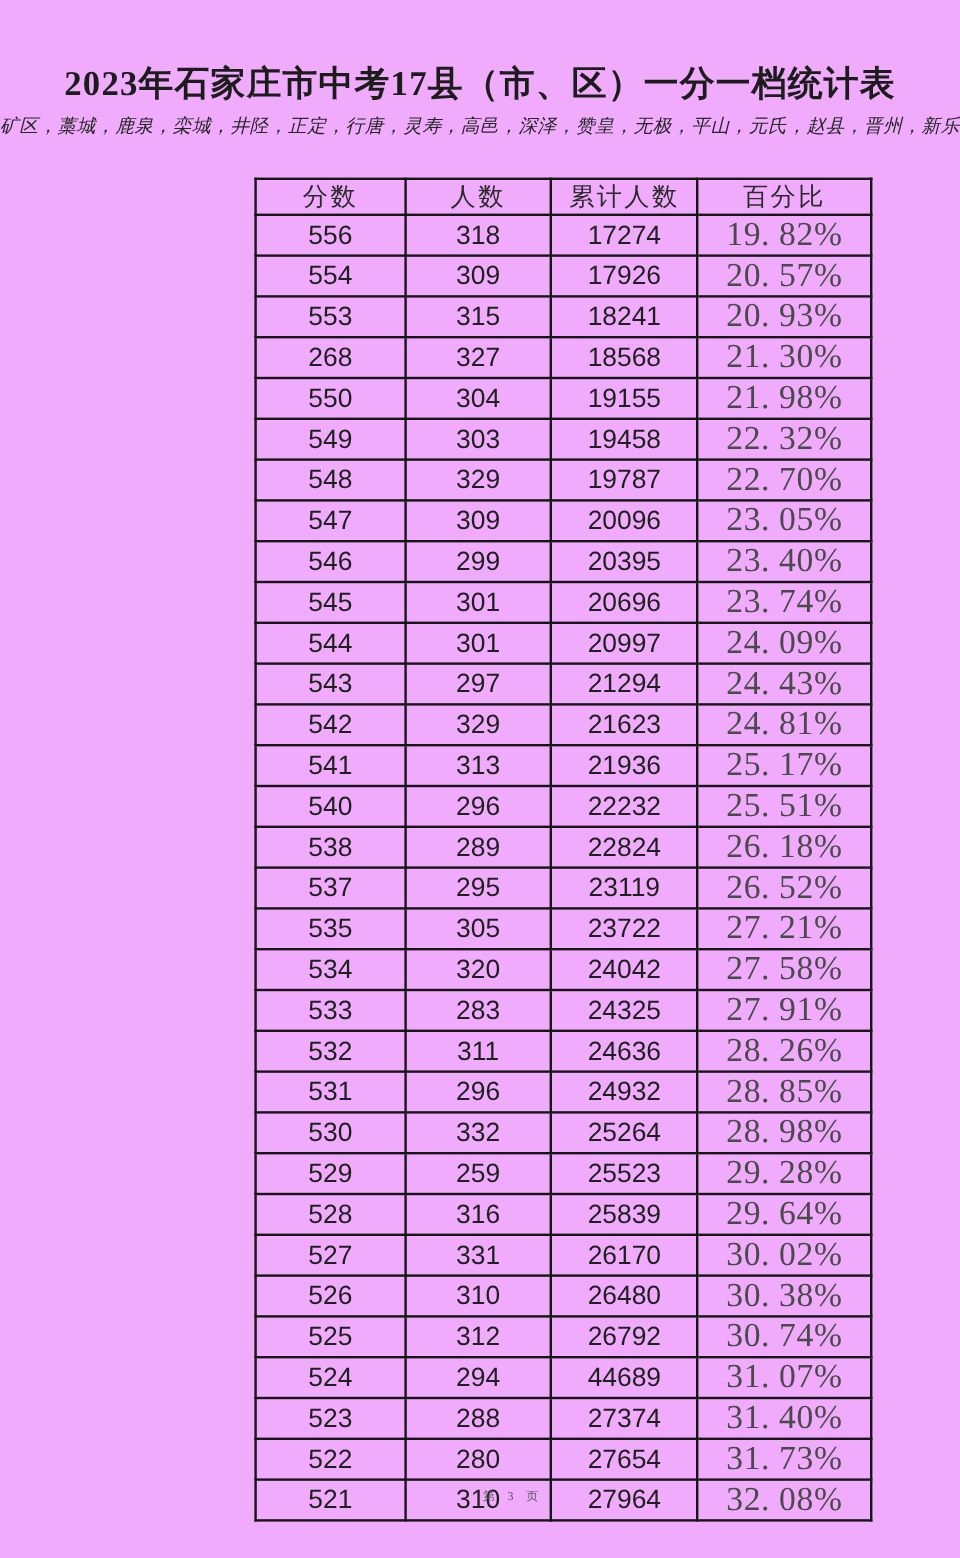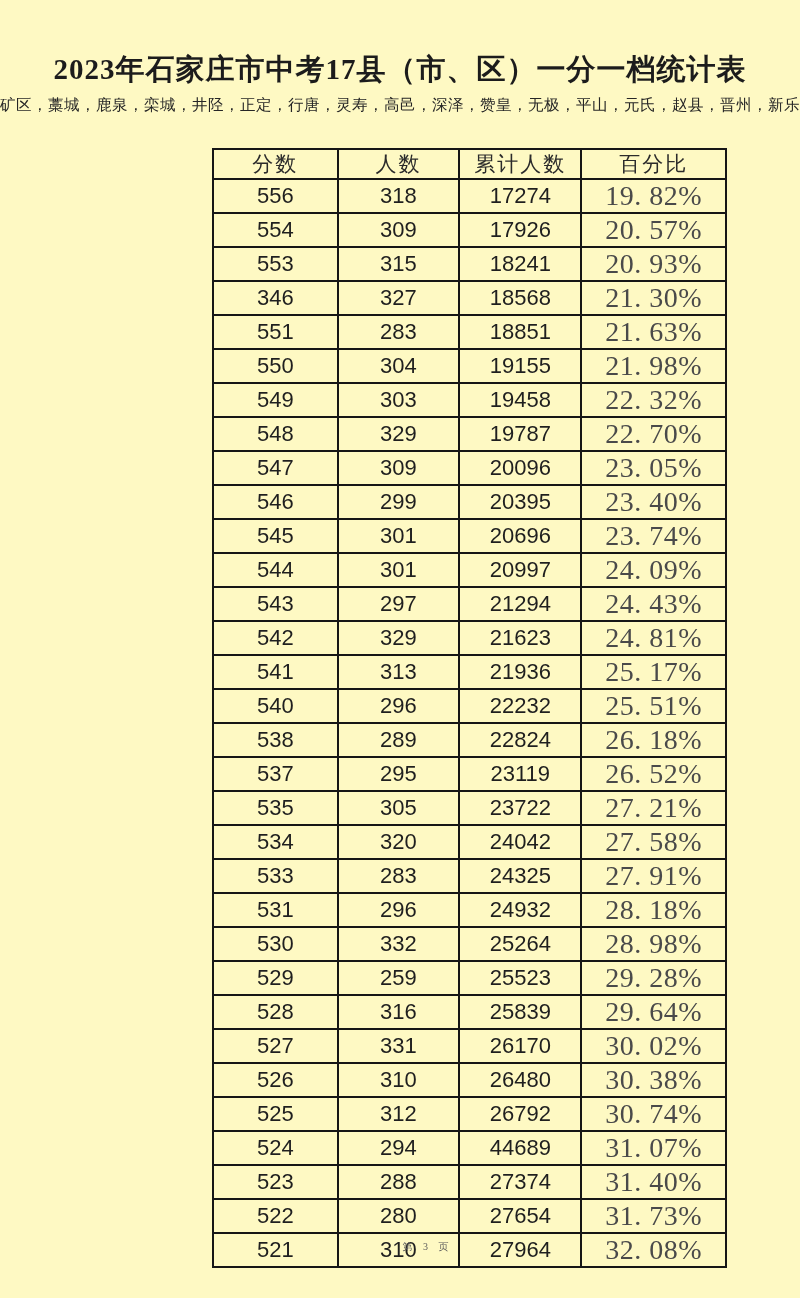"2023年石家庄市中考17县（市、区）一分一档统计表" .page { background: #fef9c3 -> #f0abfc }
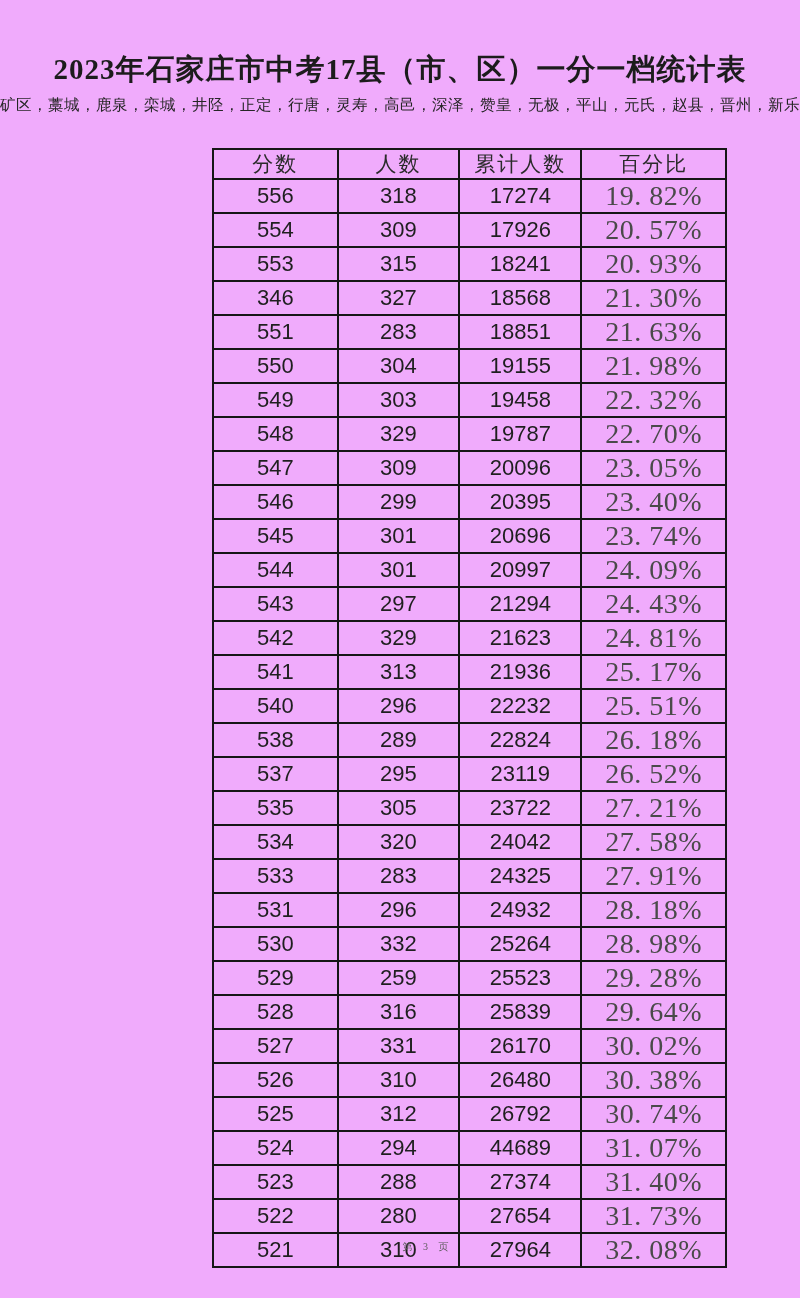"矿区，藁城，鹿泉，栾城，井陉，正定，行唐，灵寿，高邑，深泽，赞皇，无极，平山，元" .subtitle { font-style: none -> italic }
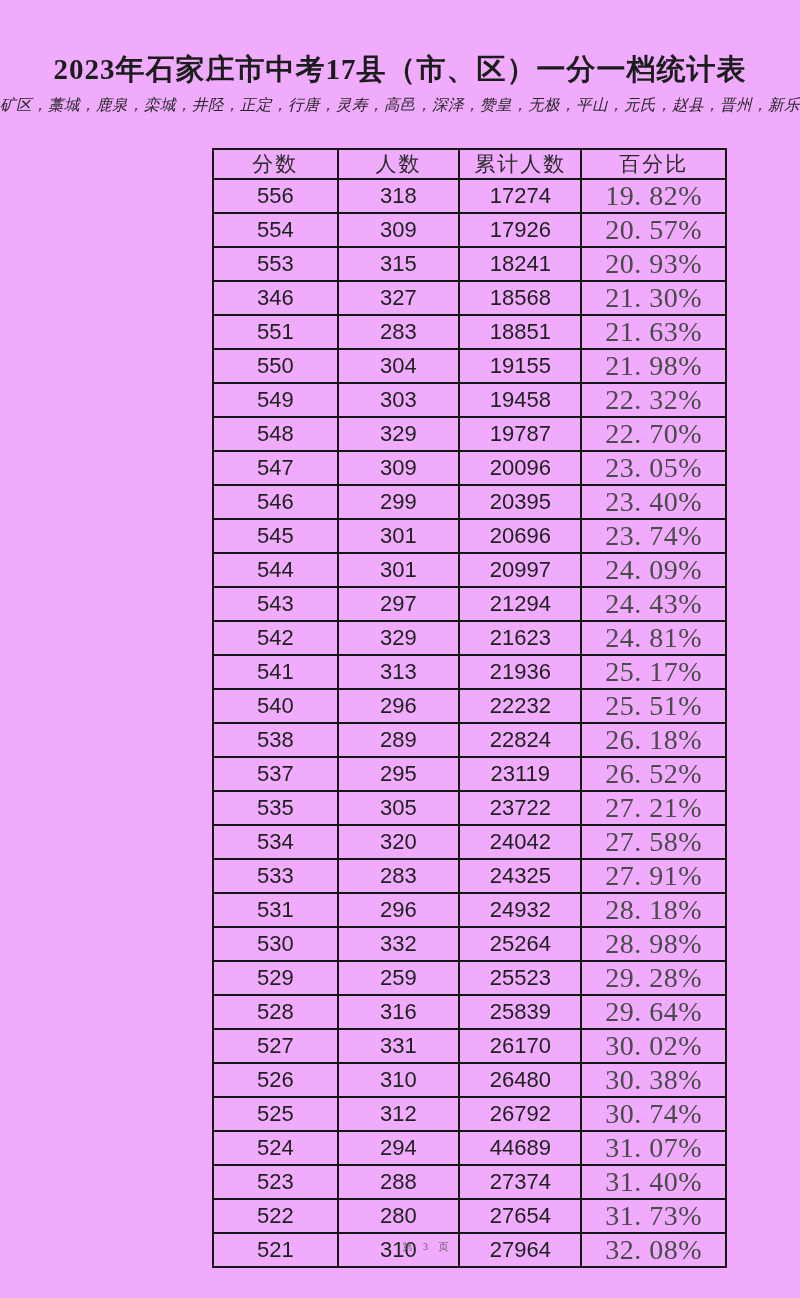"346" td.num { text: 346 -> 268 }
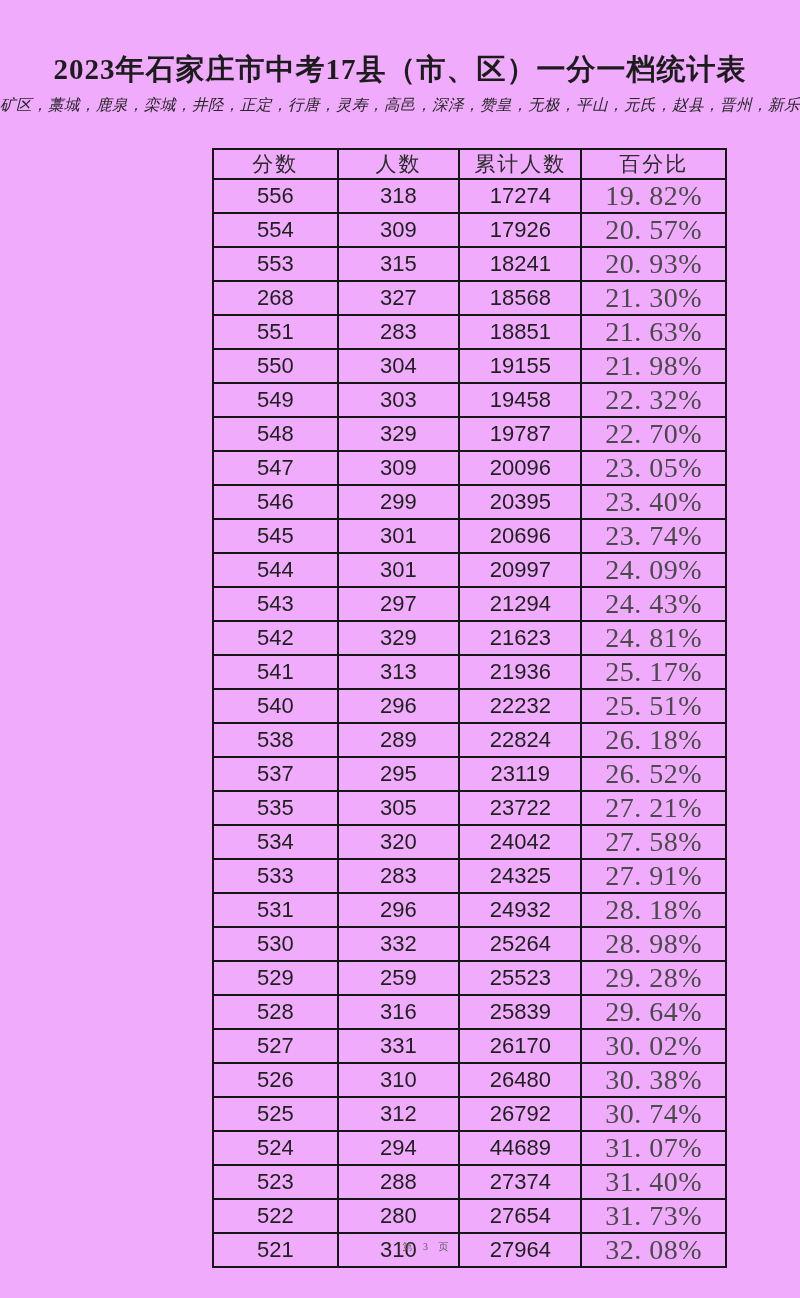"551" tr { html: <tr> <td>551</td> <td>283</td> <td>18851</td> <td>21. 63%</td> </tr> -> none }
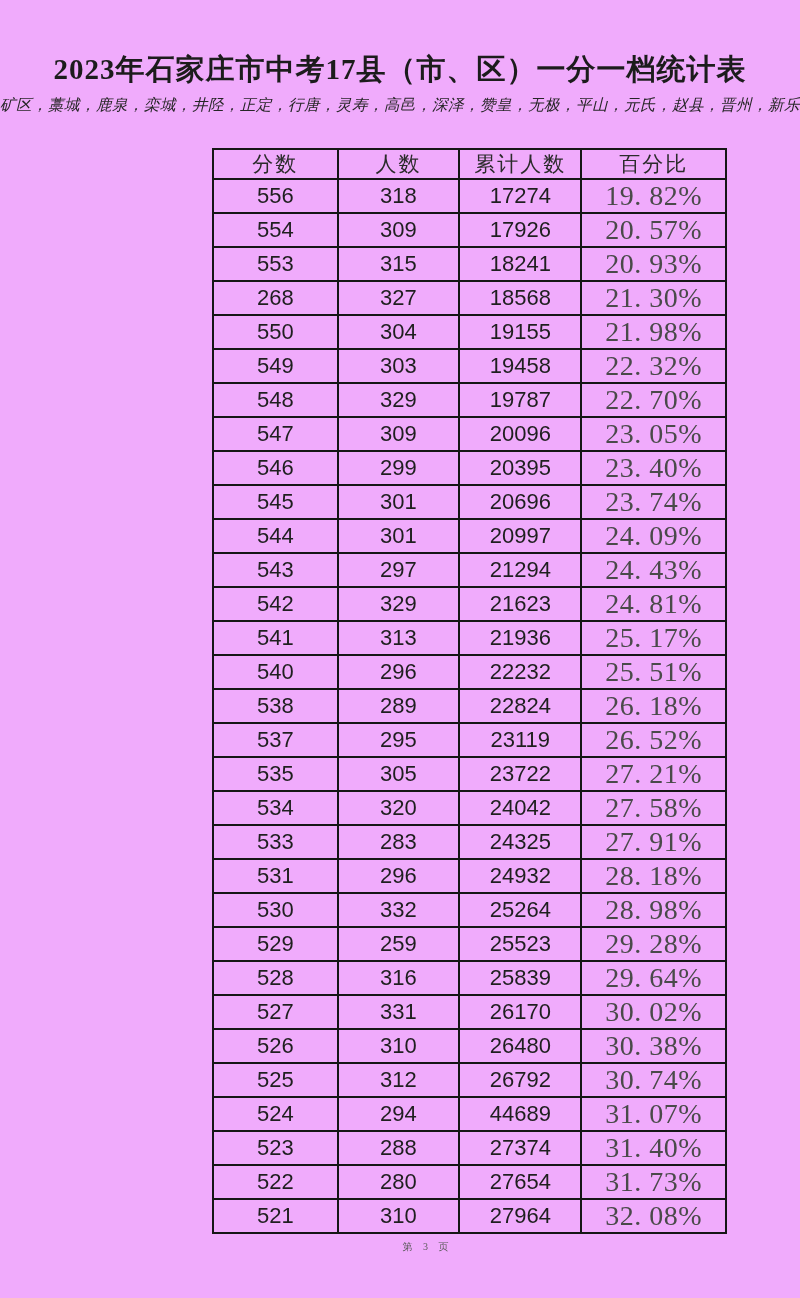"532" tr { html: none -> <tr> <td>532</td> <td>311</td> <td>24636</td> <td>28. 26%</td> </tr> }
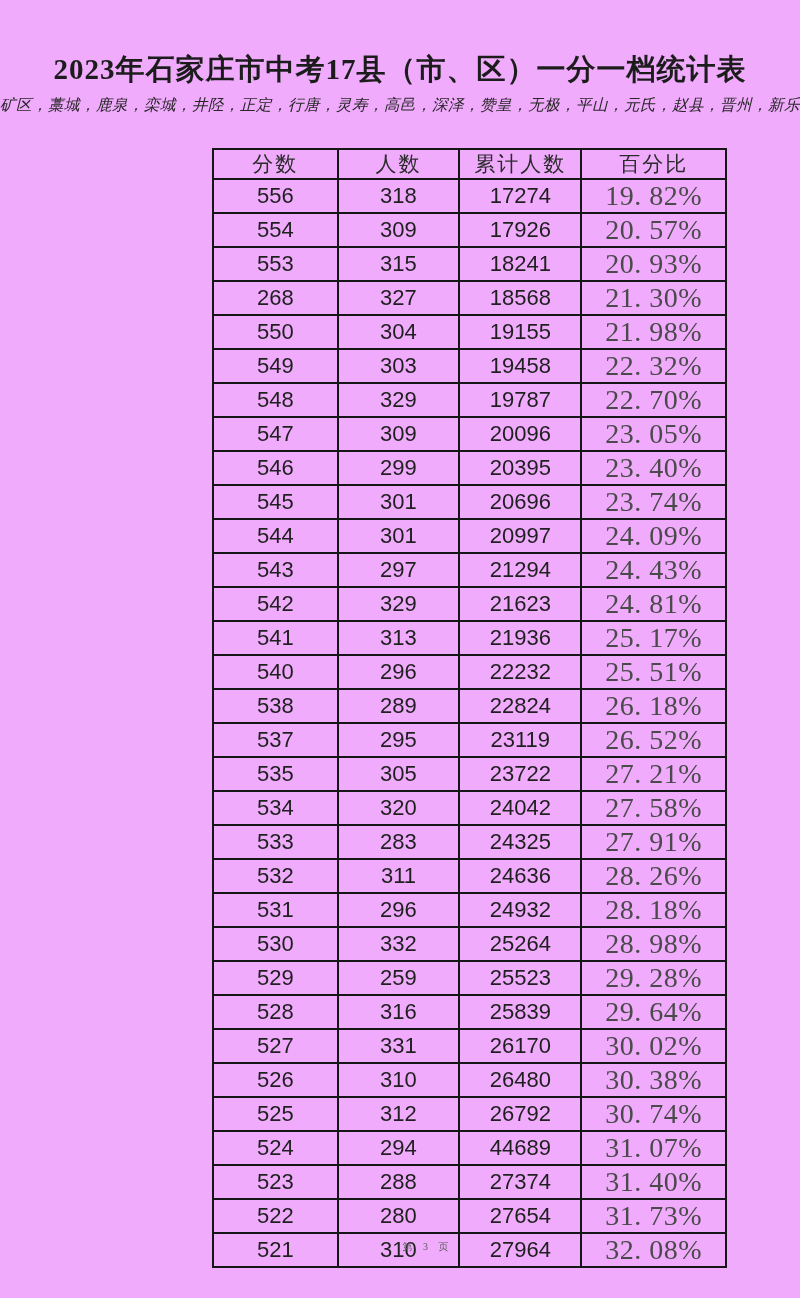"28. 18%" td.pct { text: 18% -> 85% }
